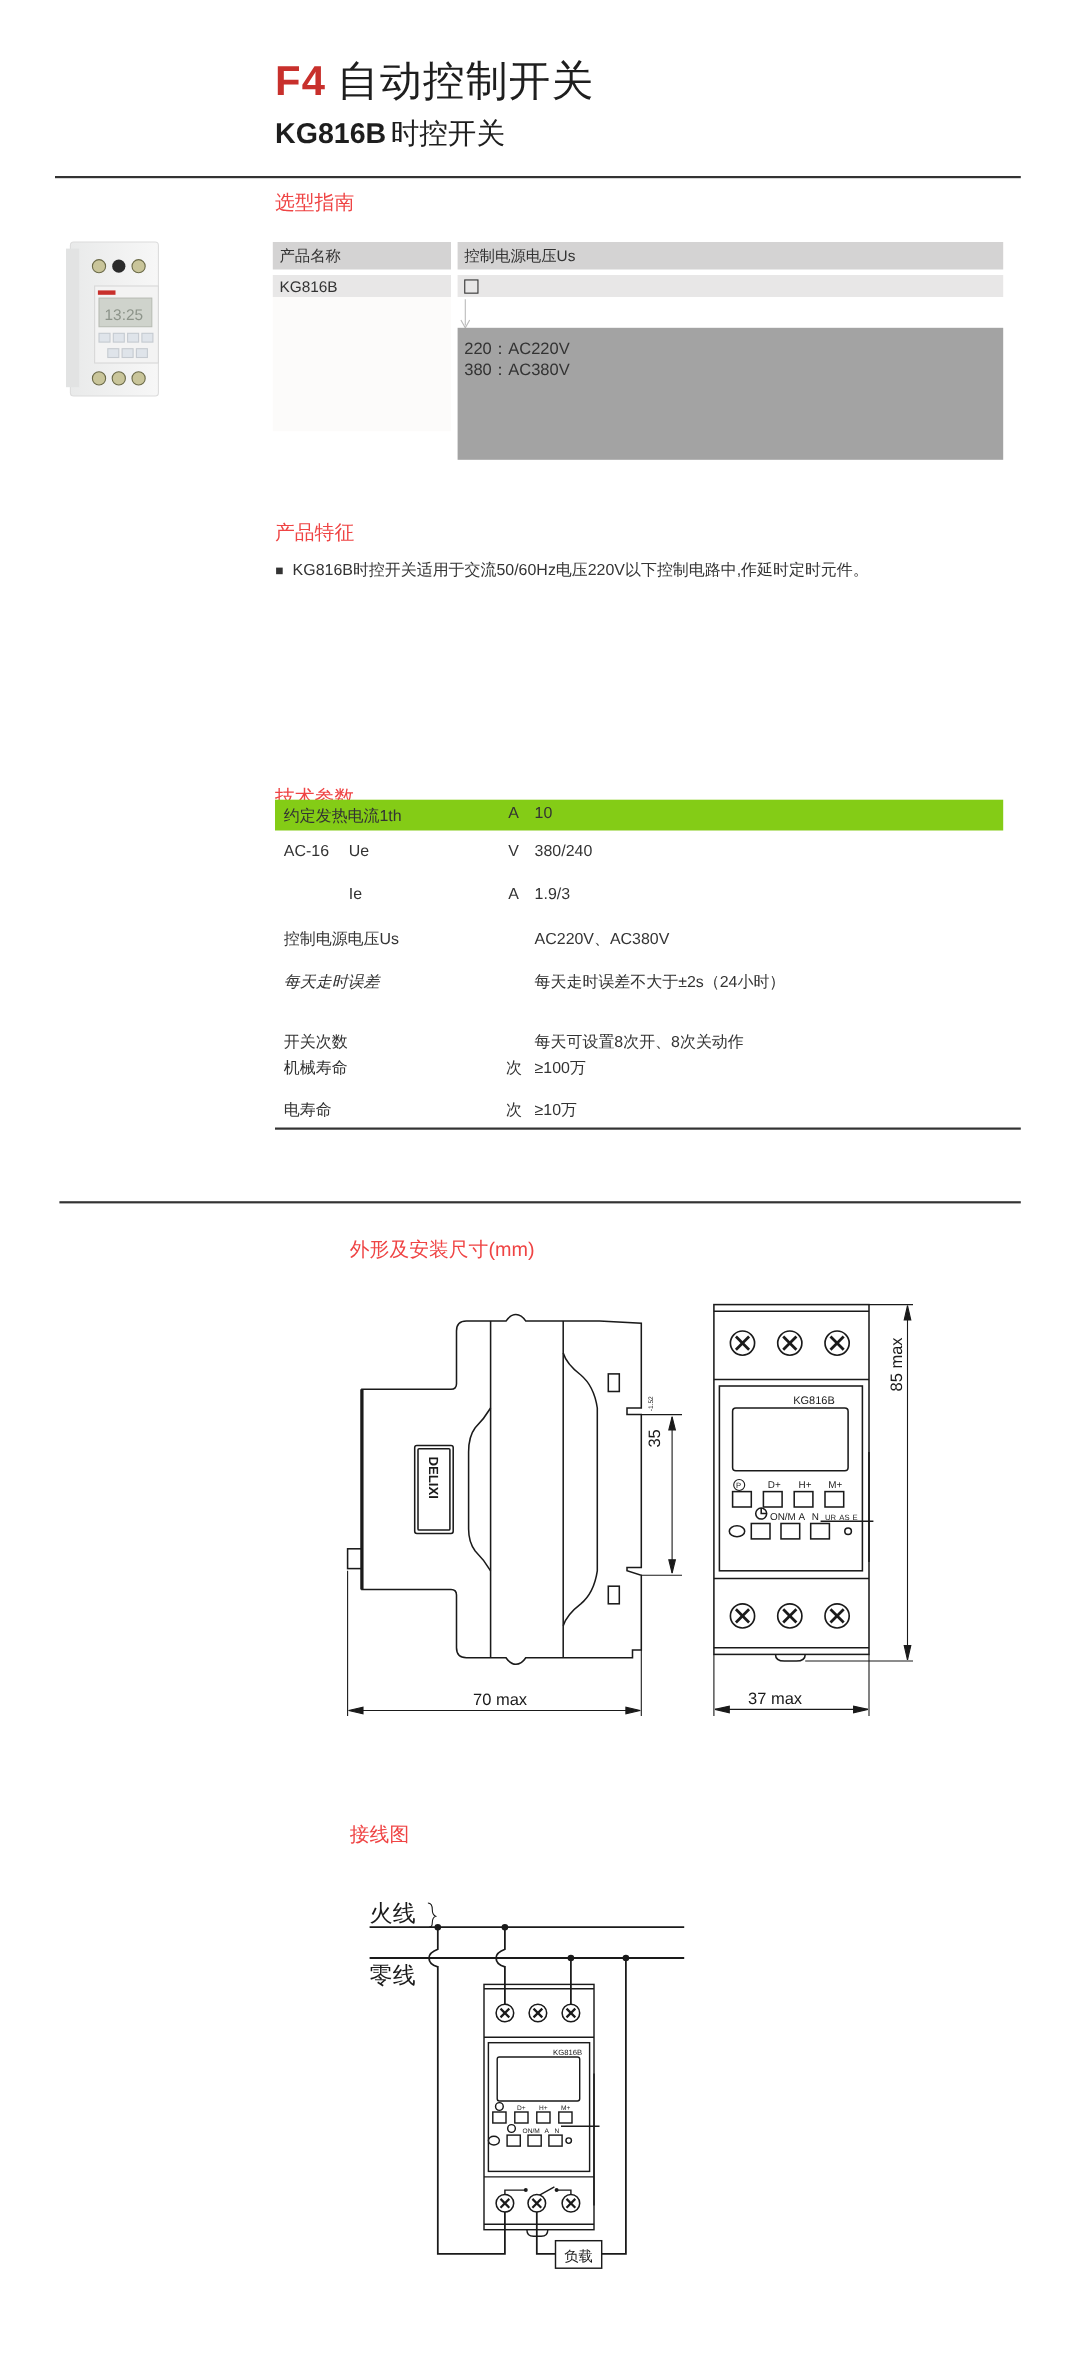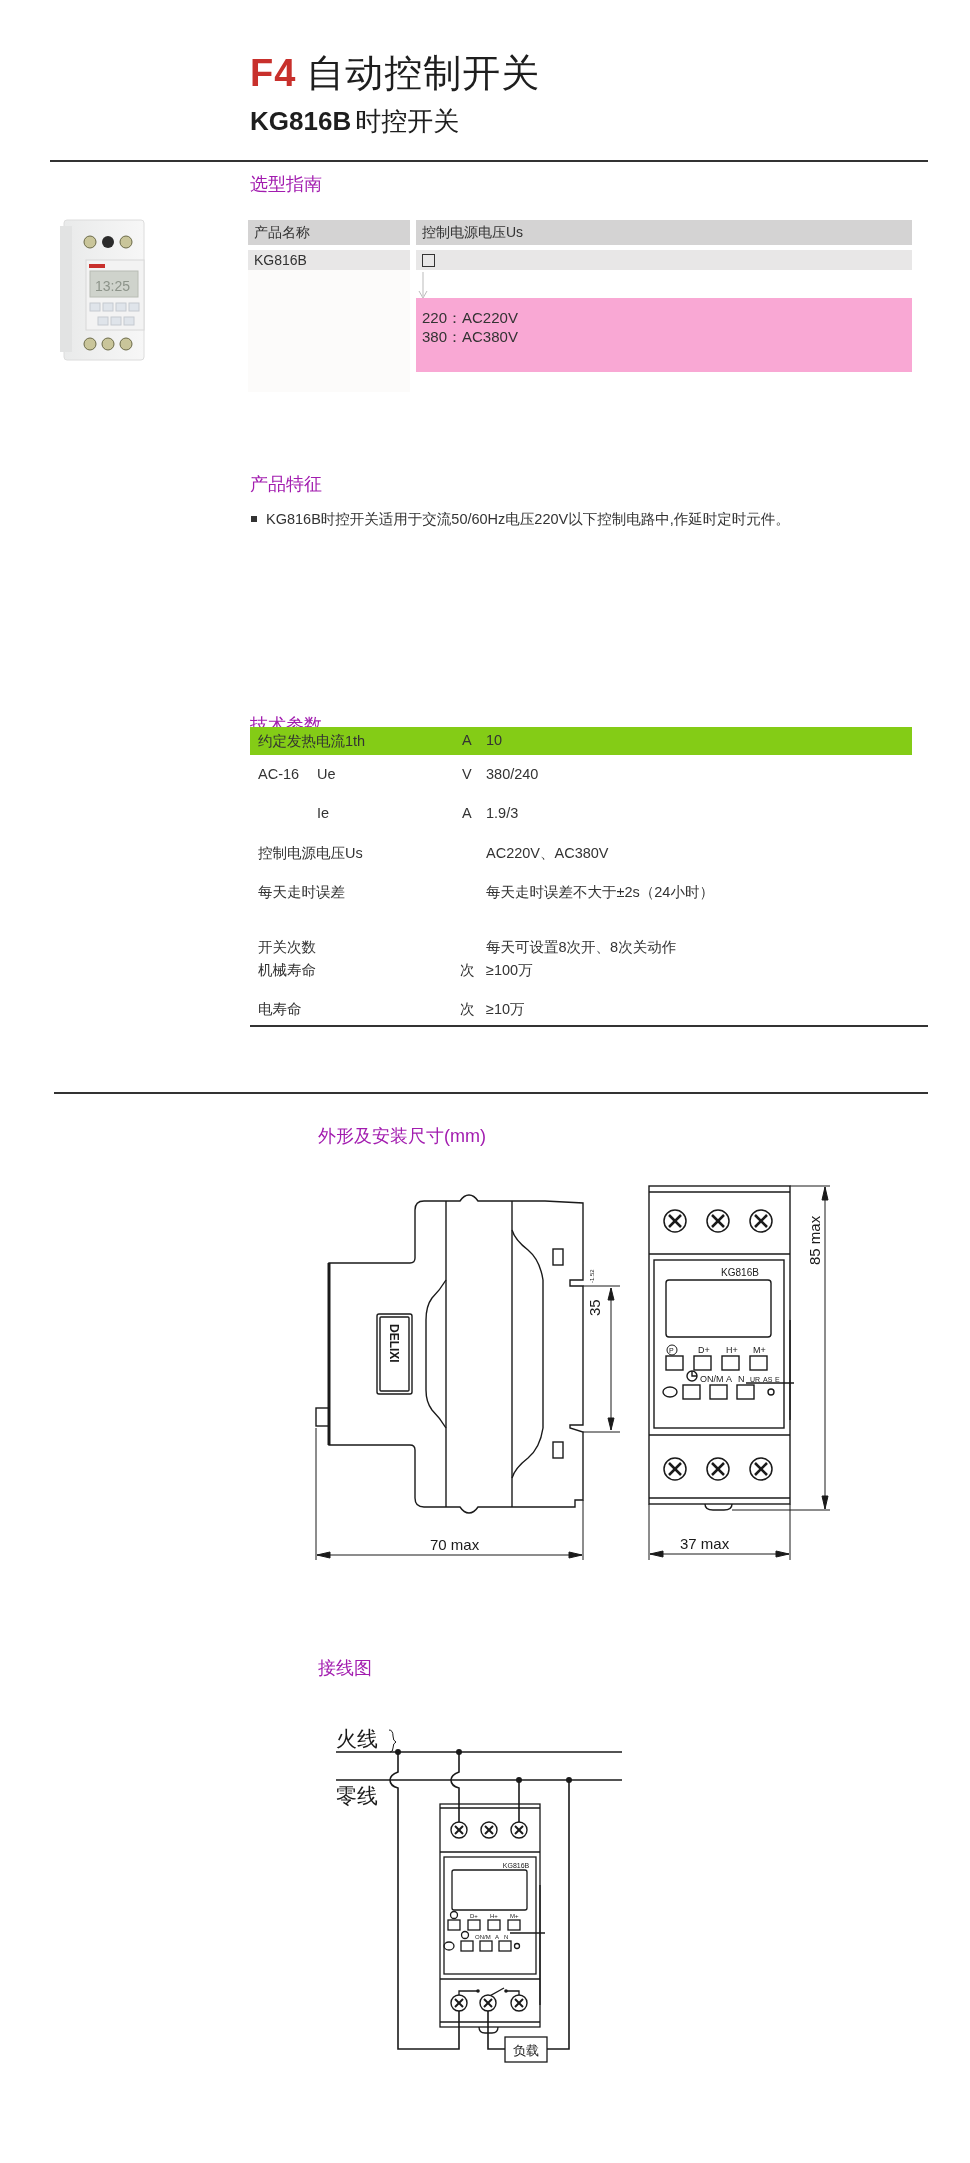"选型指南" .sec { color: #a21caf -> #ef4444 }
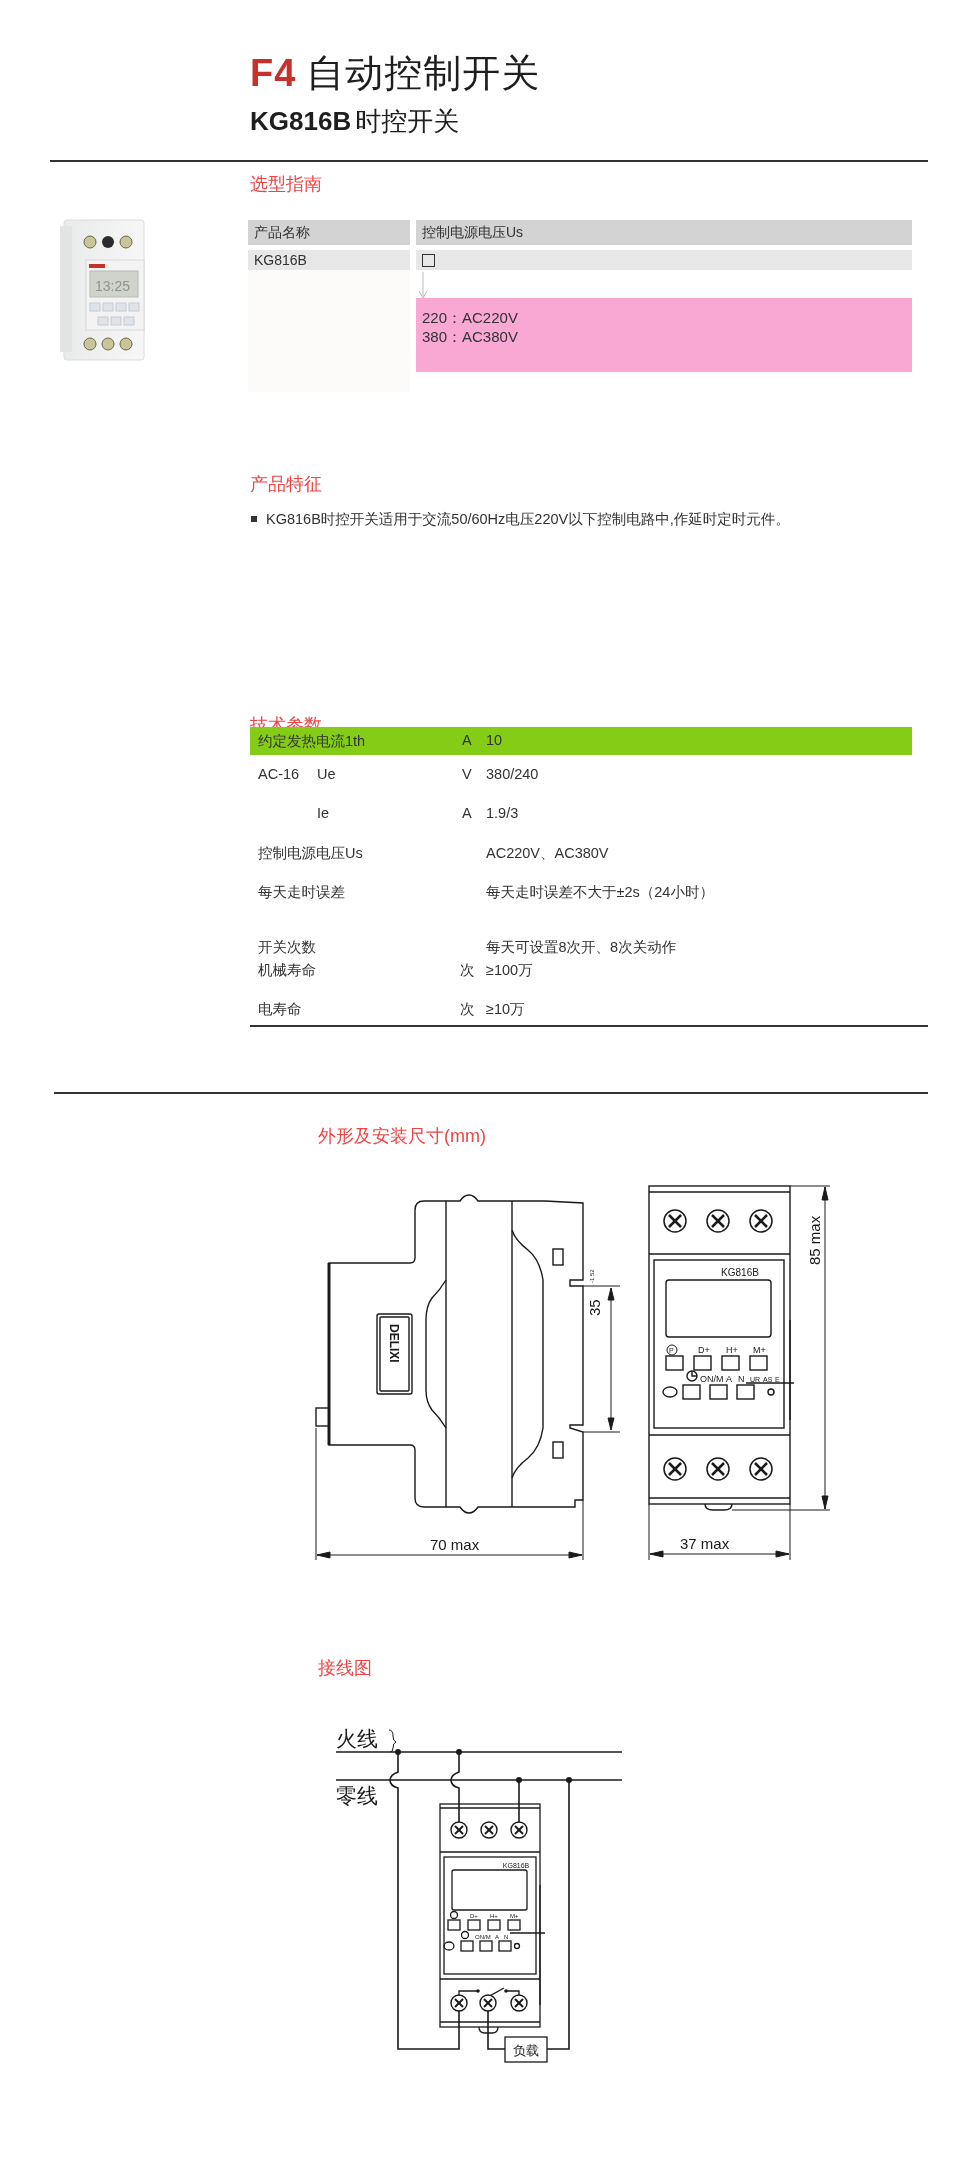"220：AC220V" div.abs { background: #f9a8d4 -> #a3a3a3; height: 74px -> 120px }
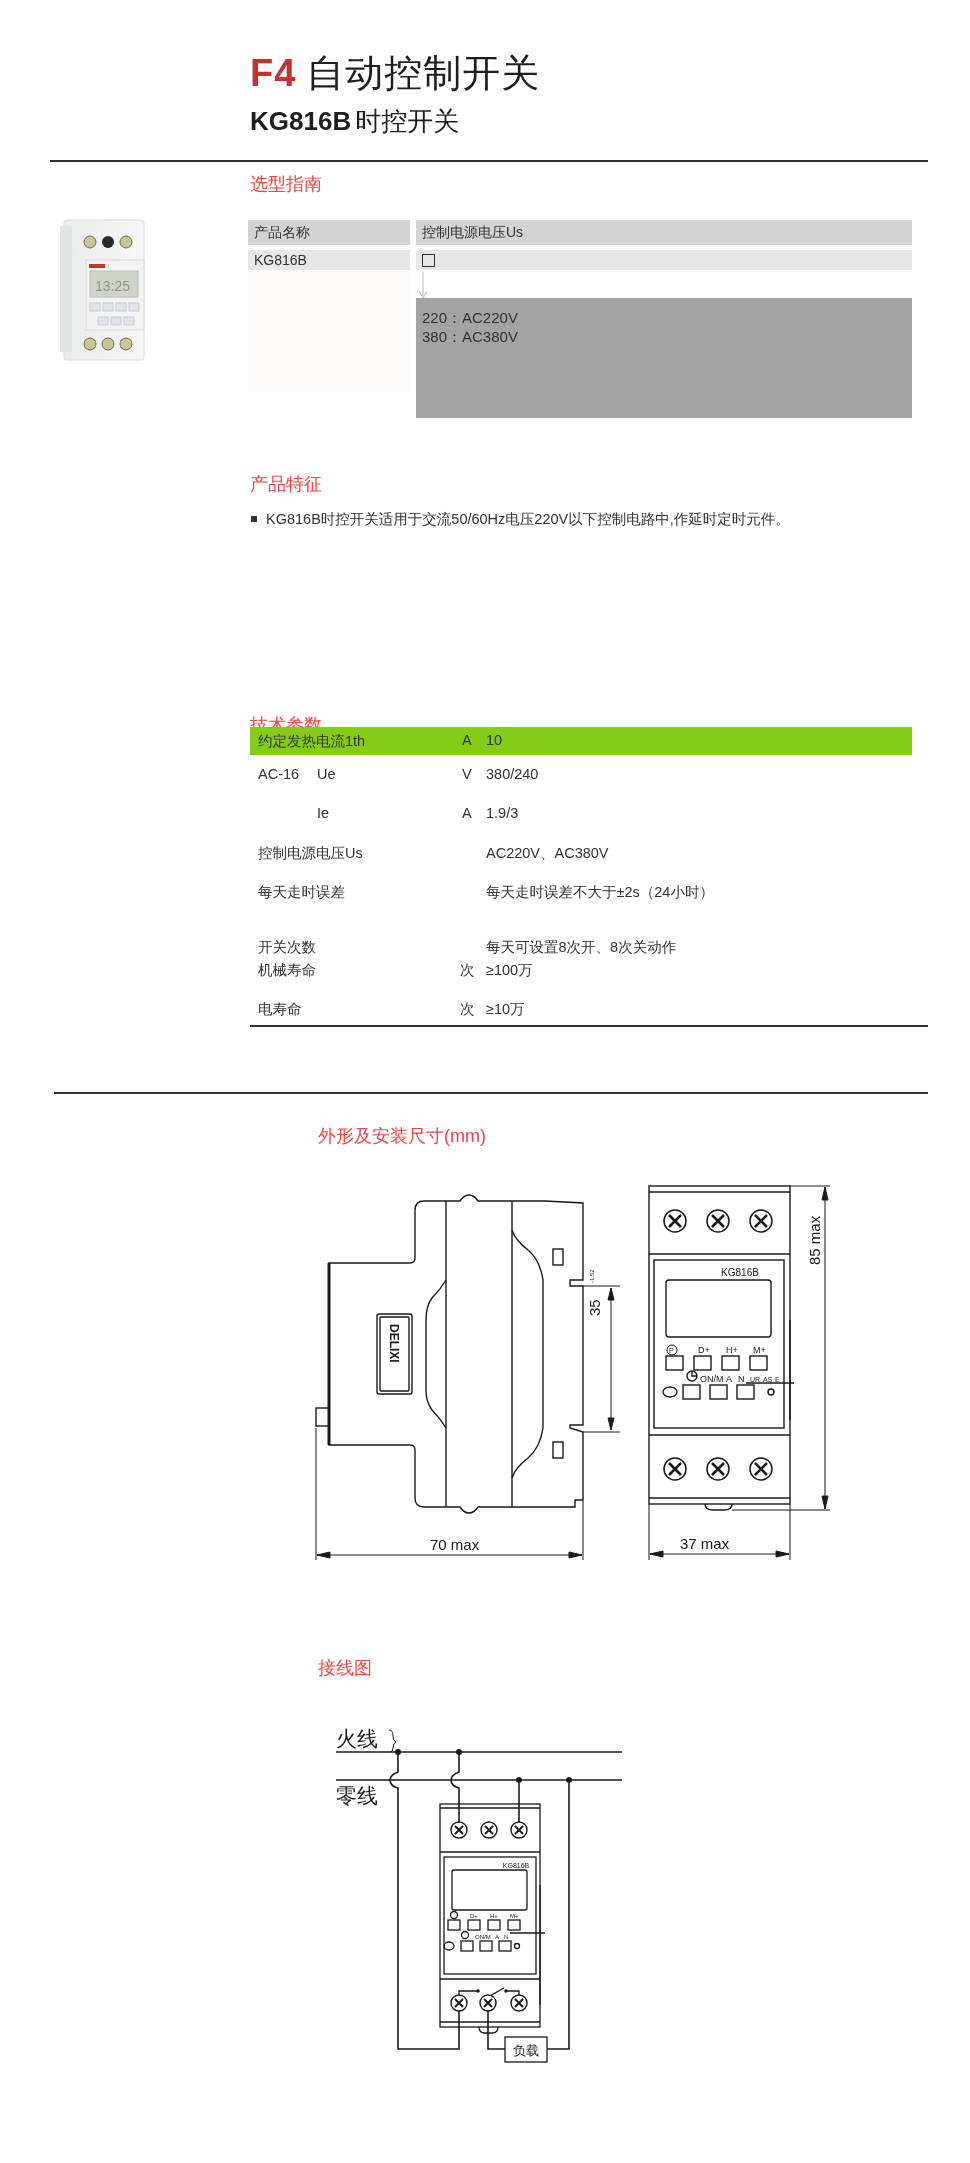"每天走时误差" span { font-style: none -> italic }
